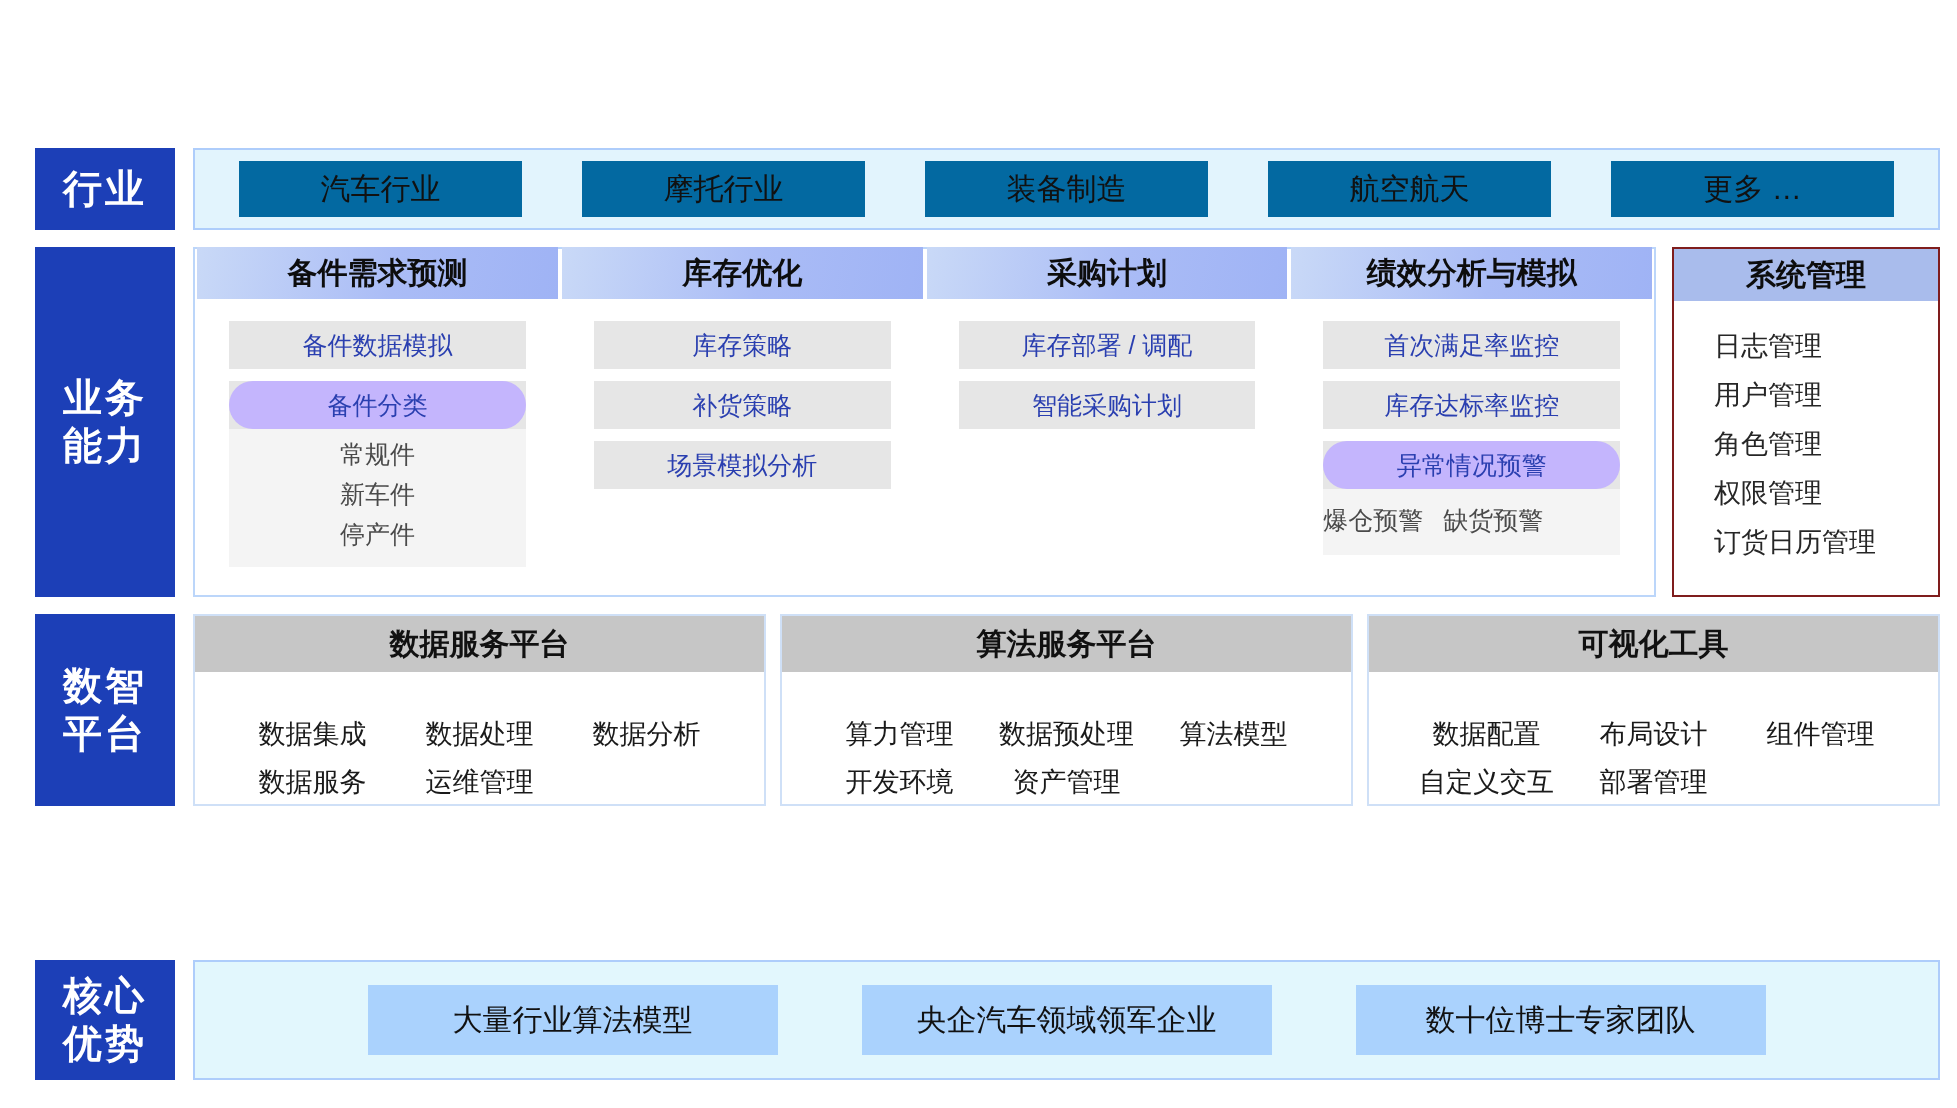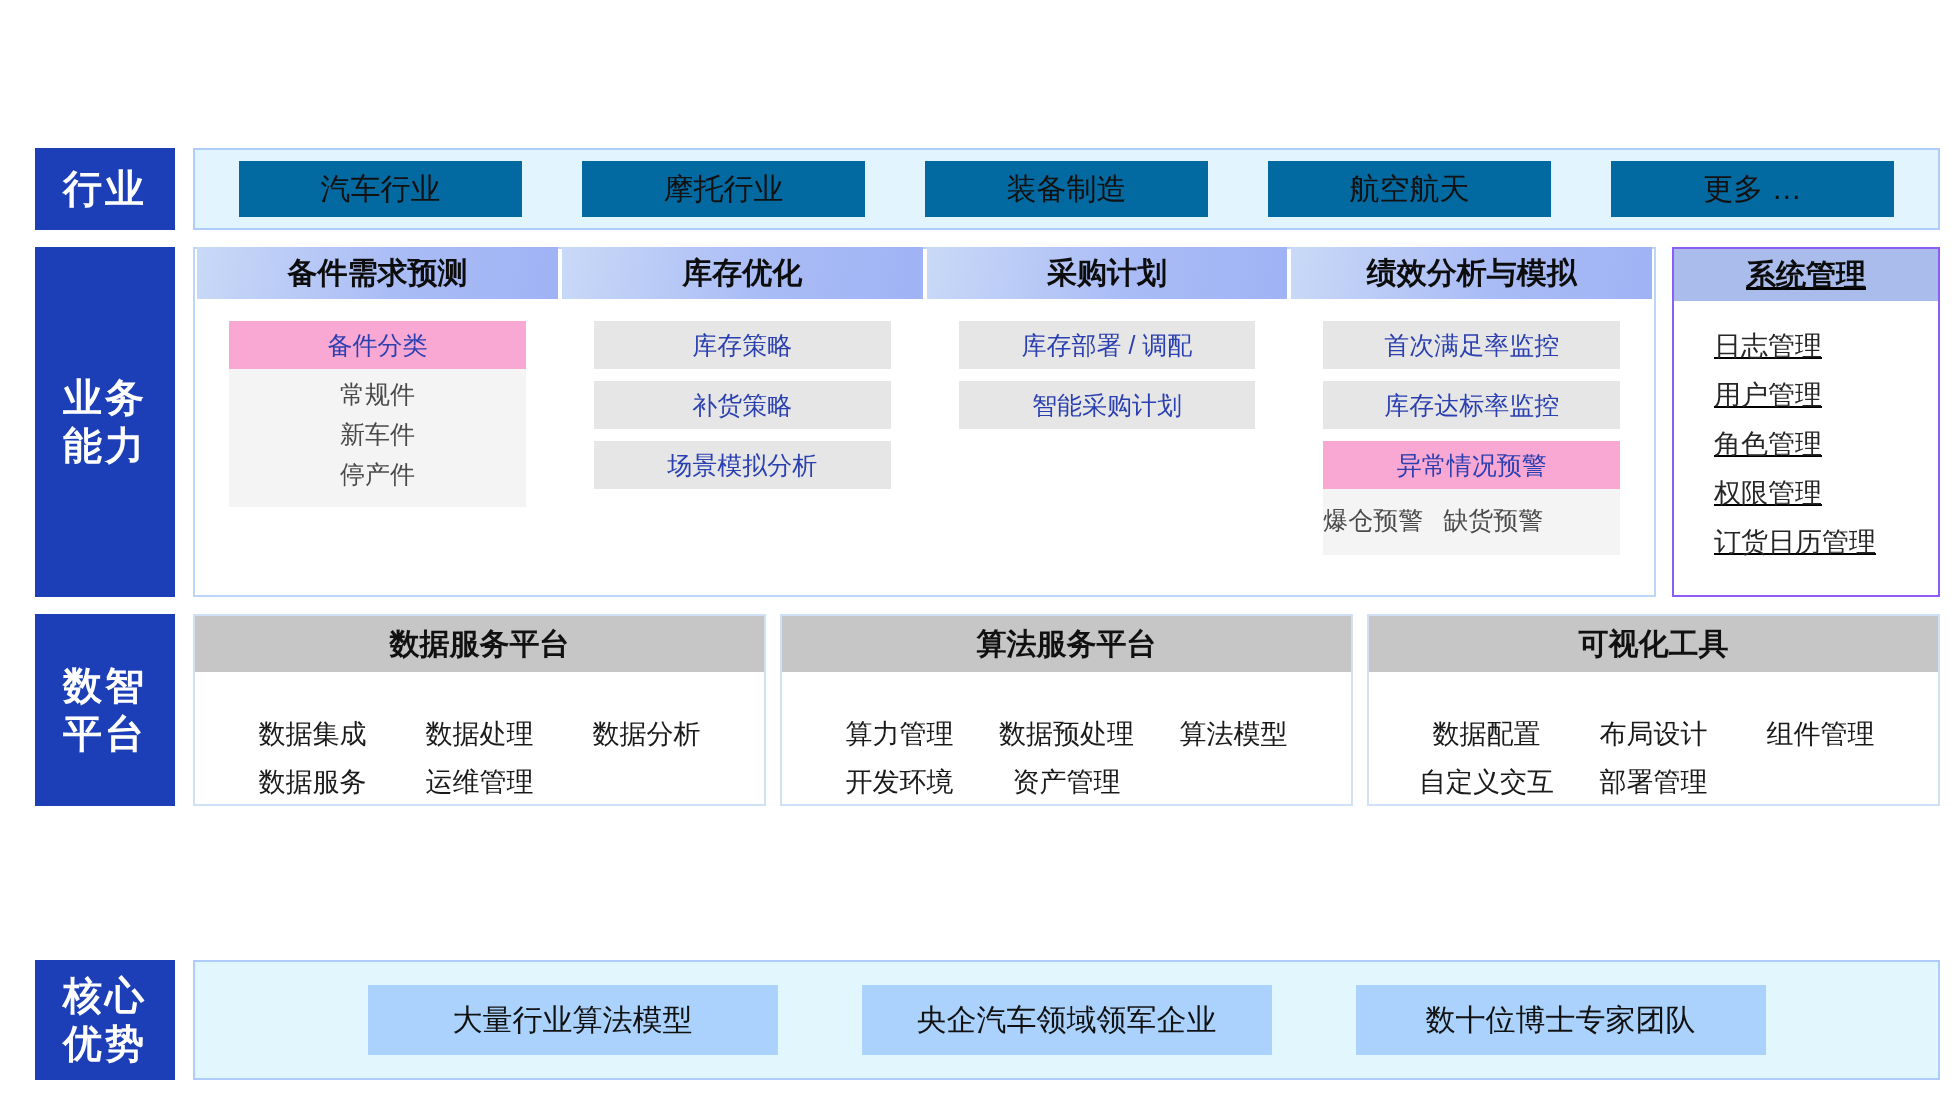"系统管理" .biz-sys { border: 2px solid #8b5cf6 -> 2px solid #7f1d1d; text-decoration: underline -> none }
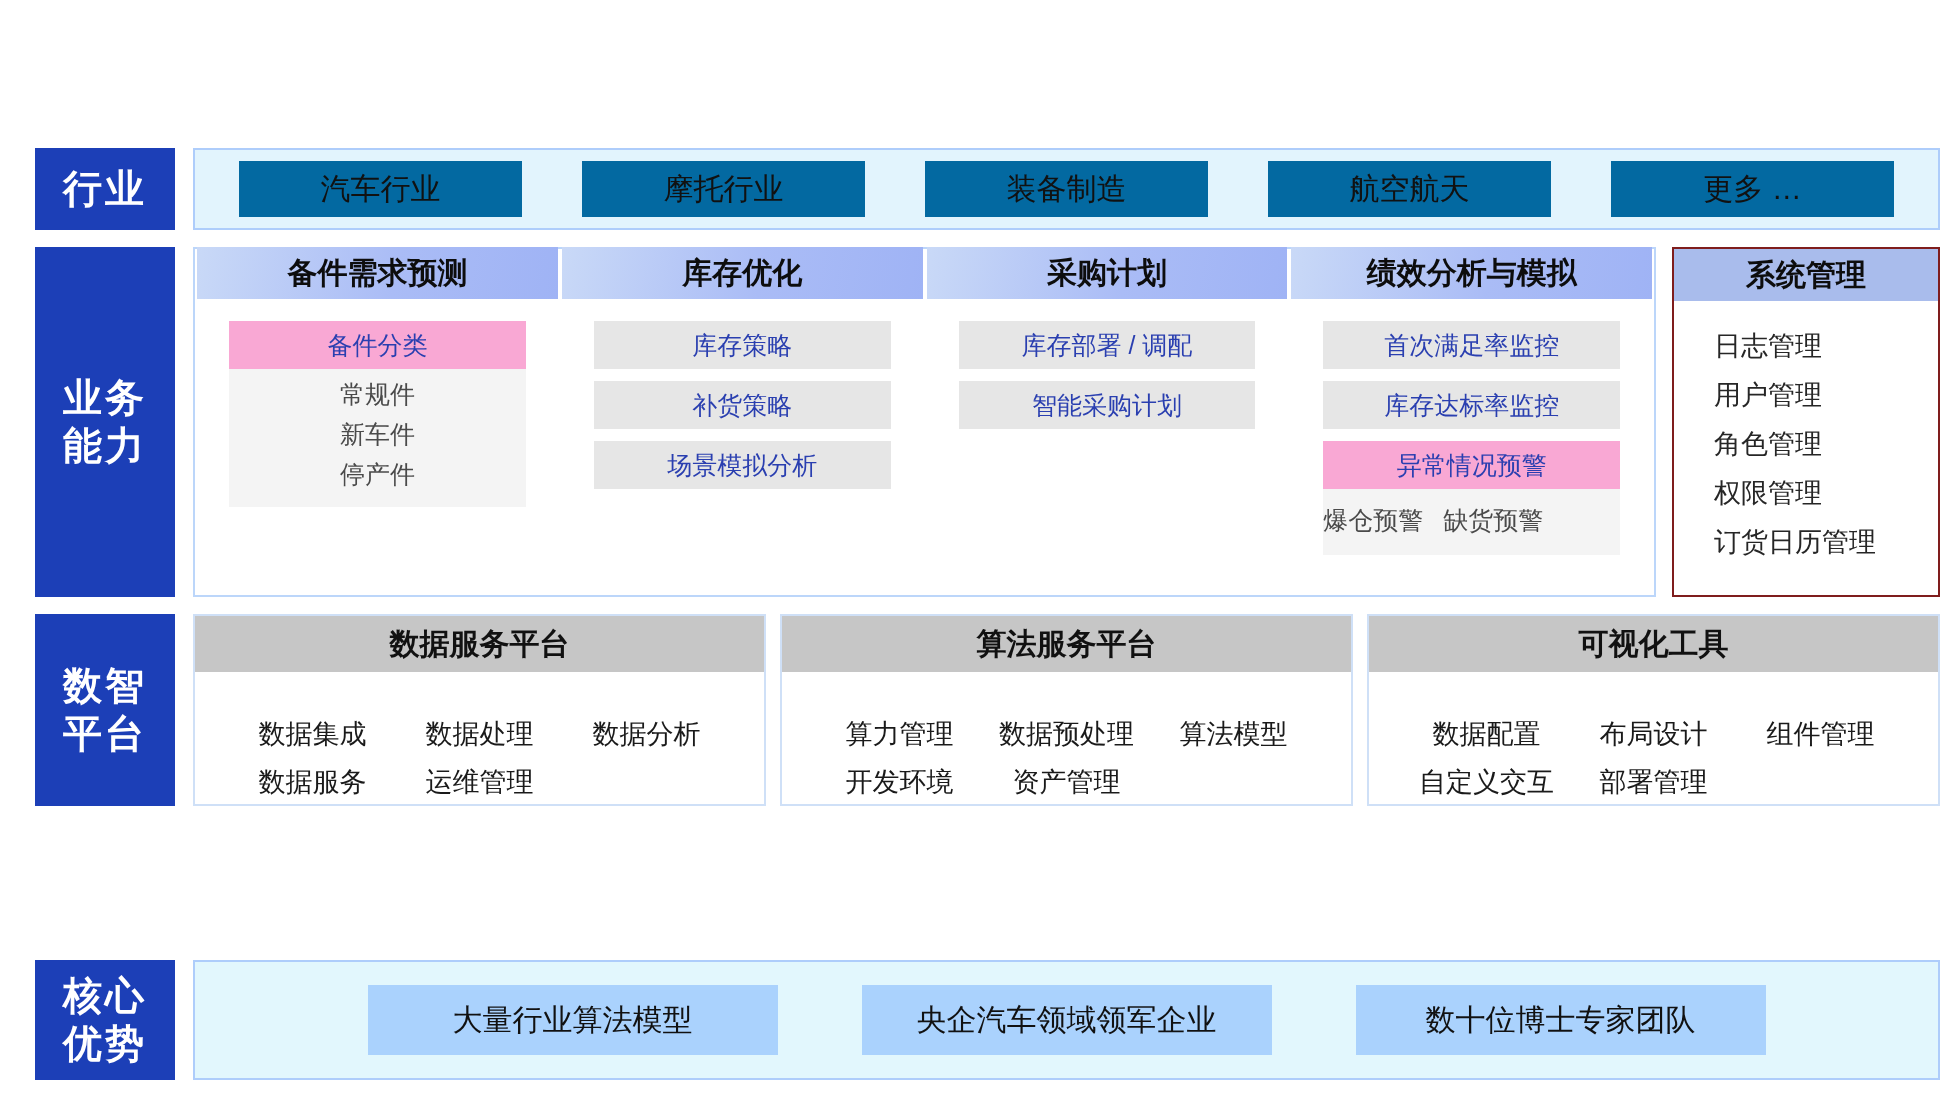"备件数据模拟" div.biz-item { html: none -> <div>备件数据模拟</div> }
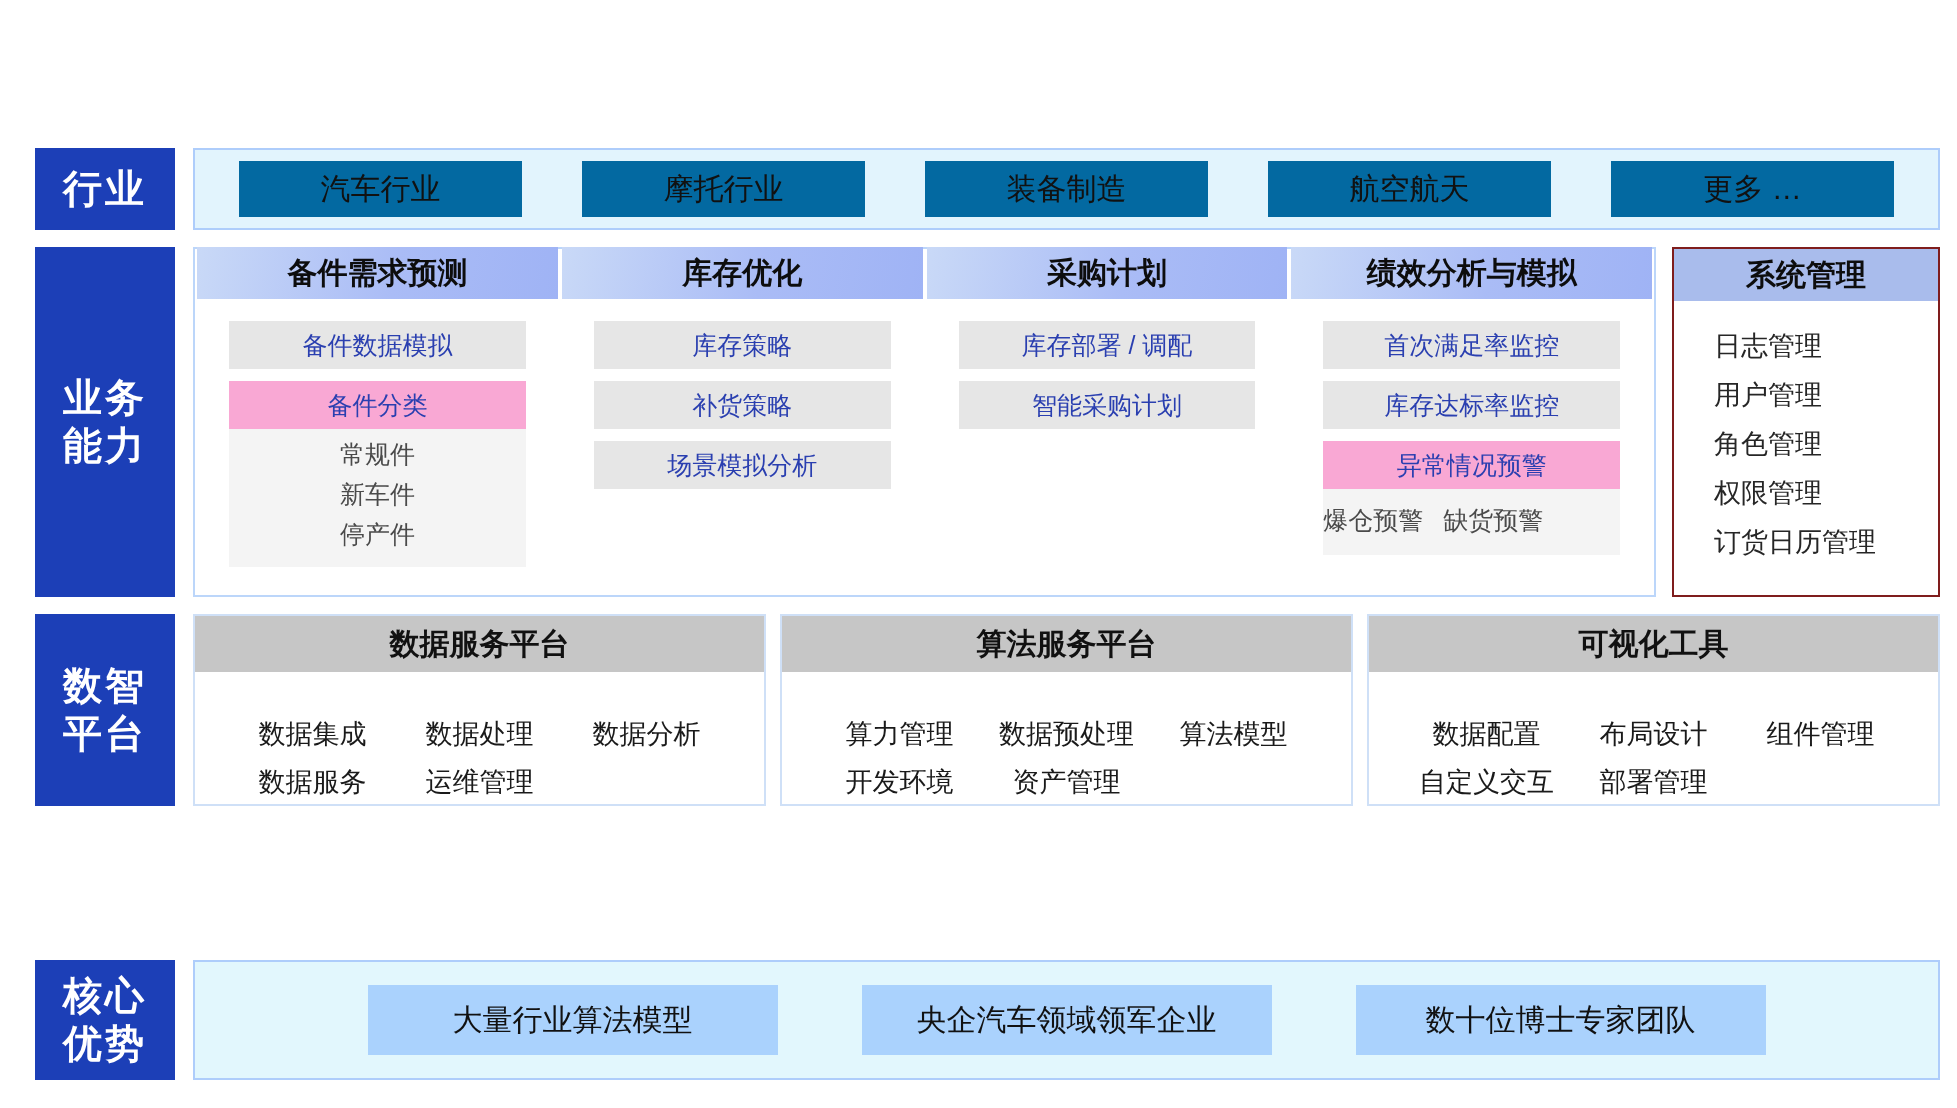"备件分类" .biz-group-head { background: #f9a8d4 -> #c4b5fd; border-radius: none -> 24px }
